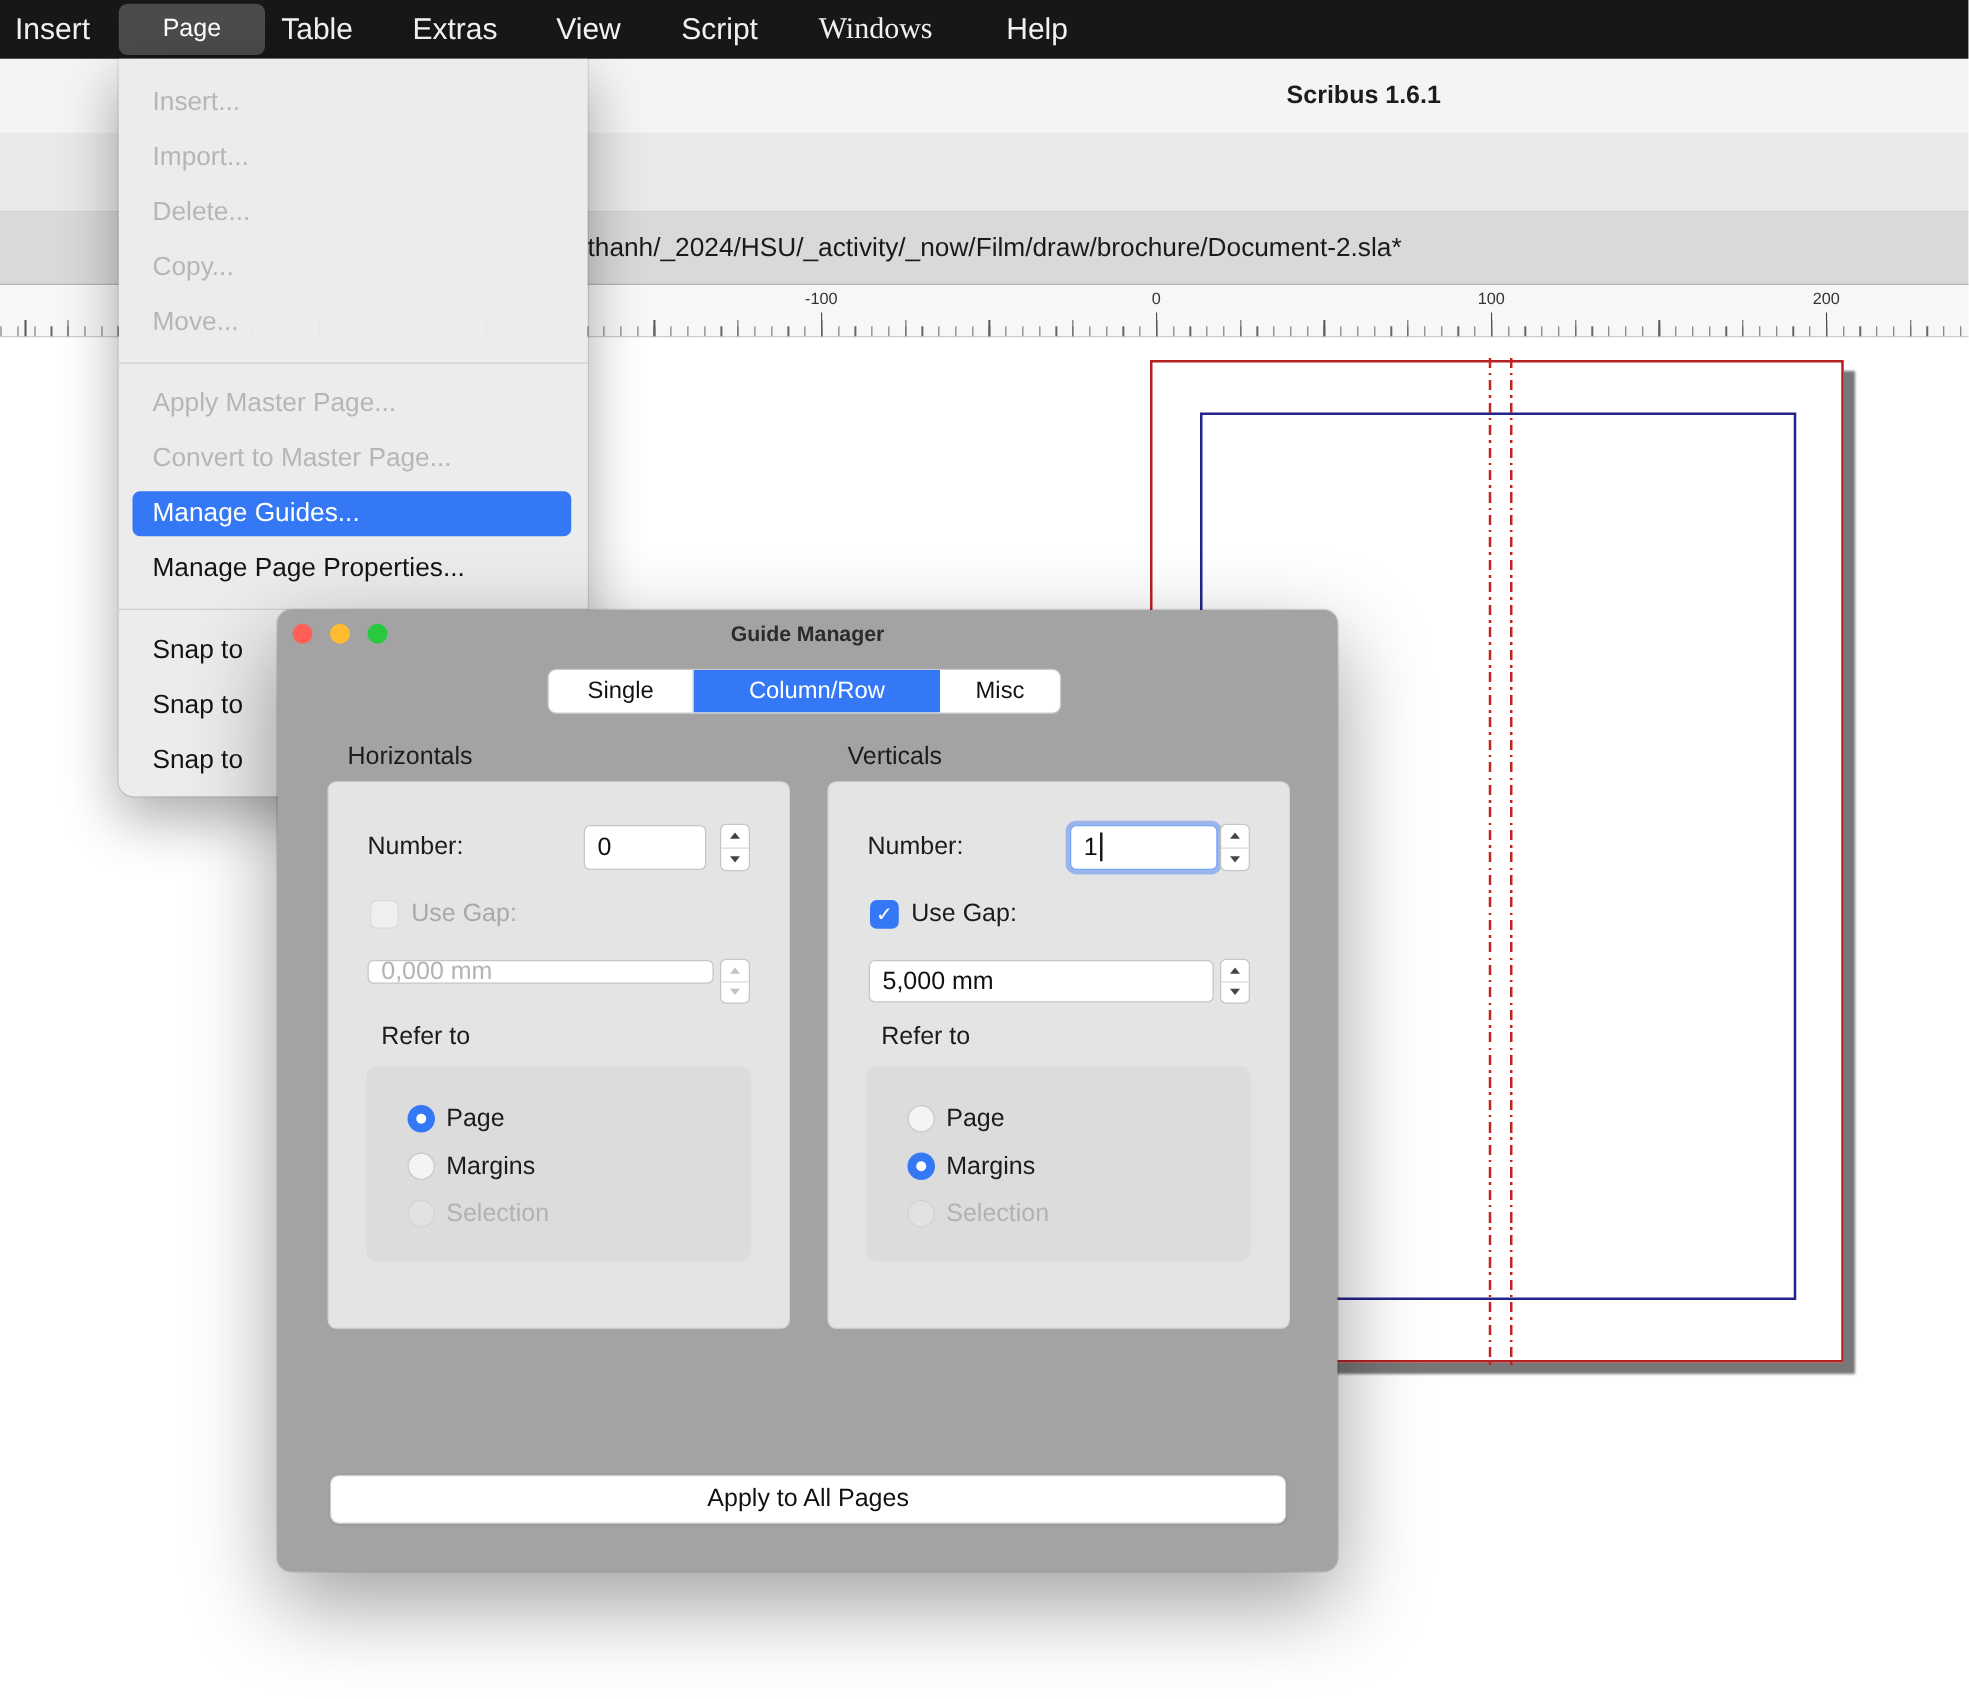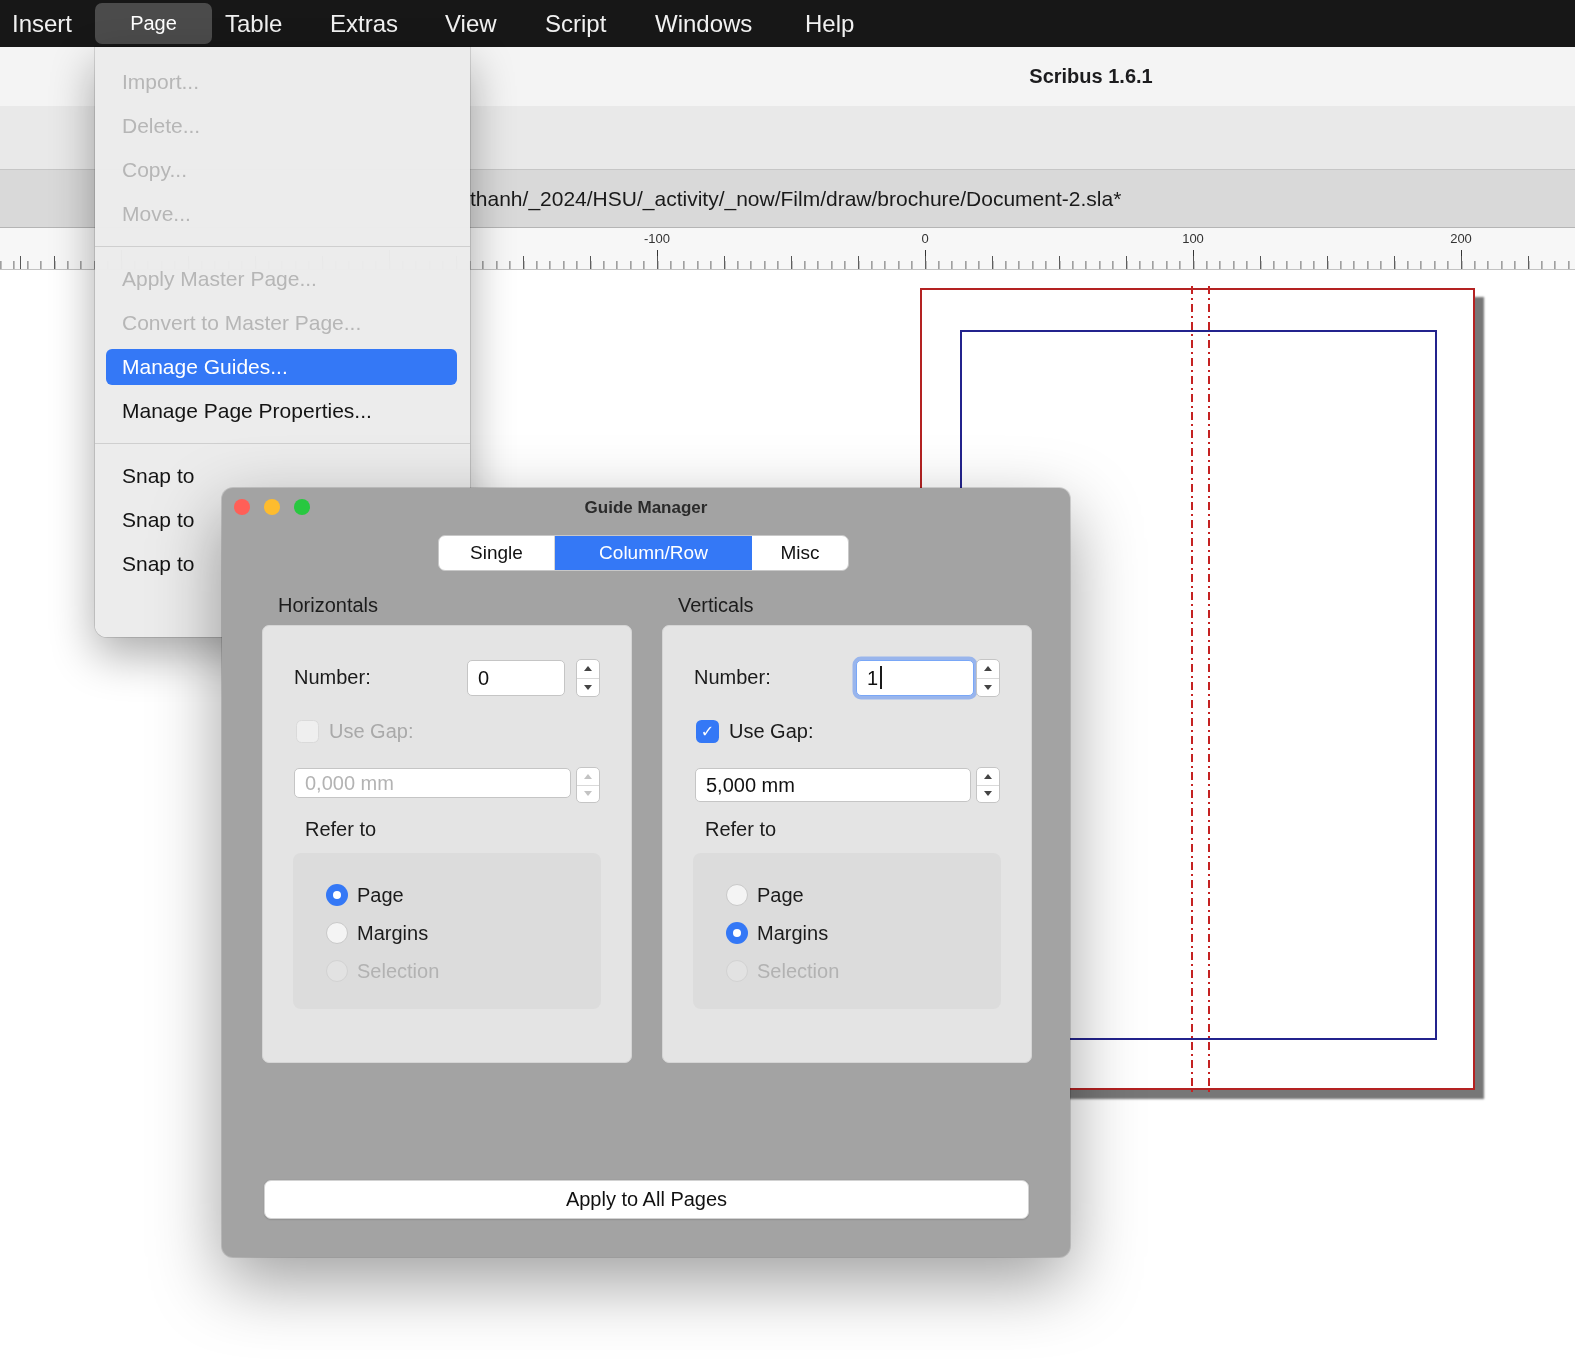"Windows" span.mitem { font-family: none -> Liberation Serif, serif }
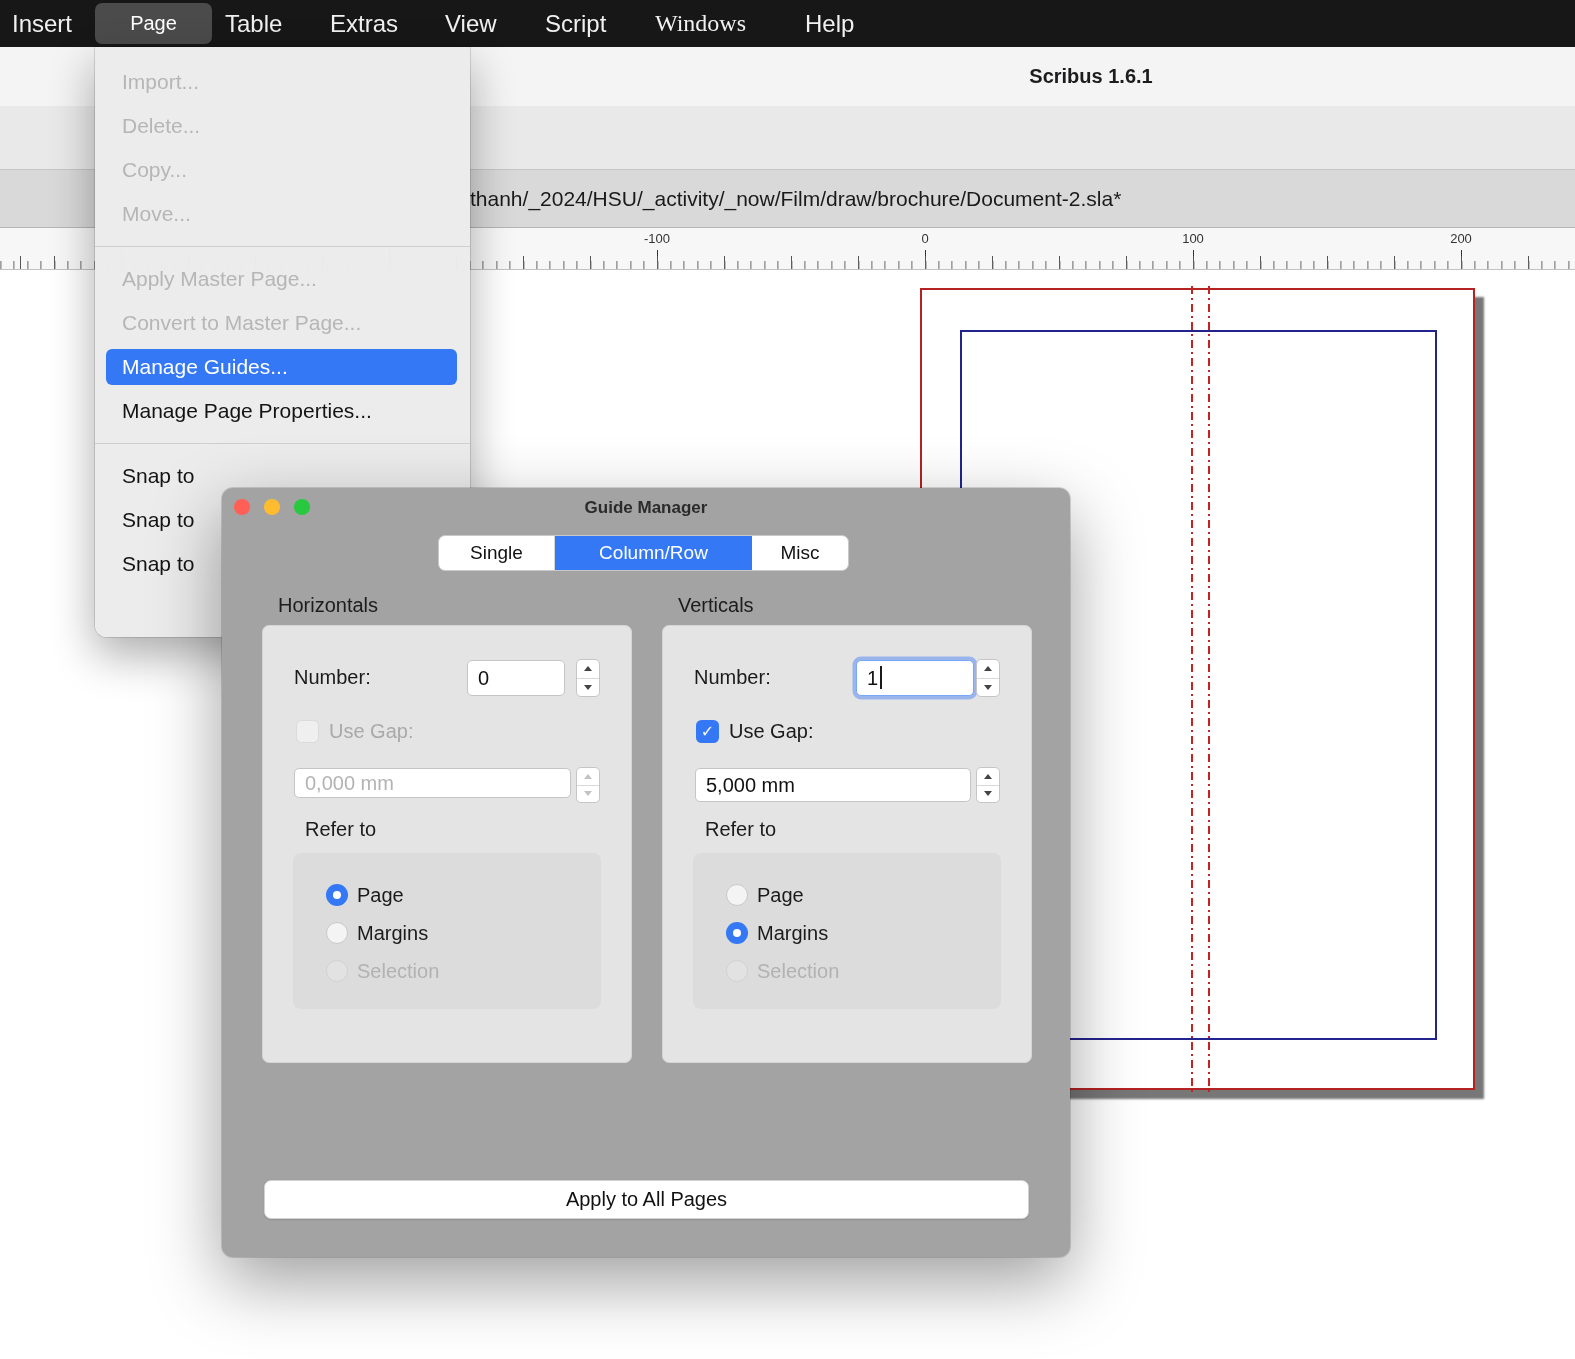"Insert..." div.dd-item { html: none -> <div>Insert...</div> }
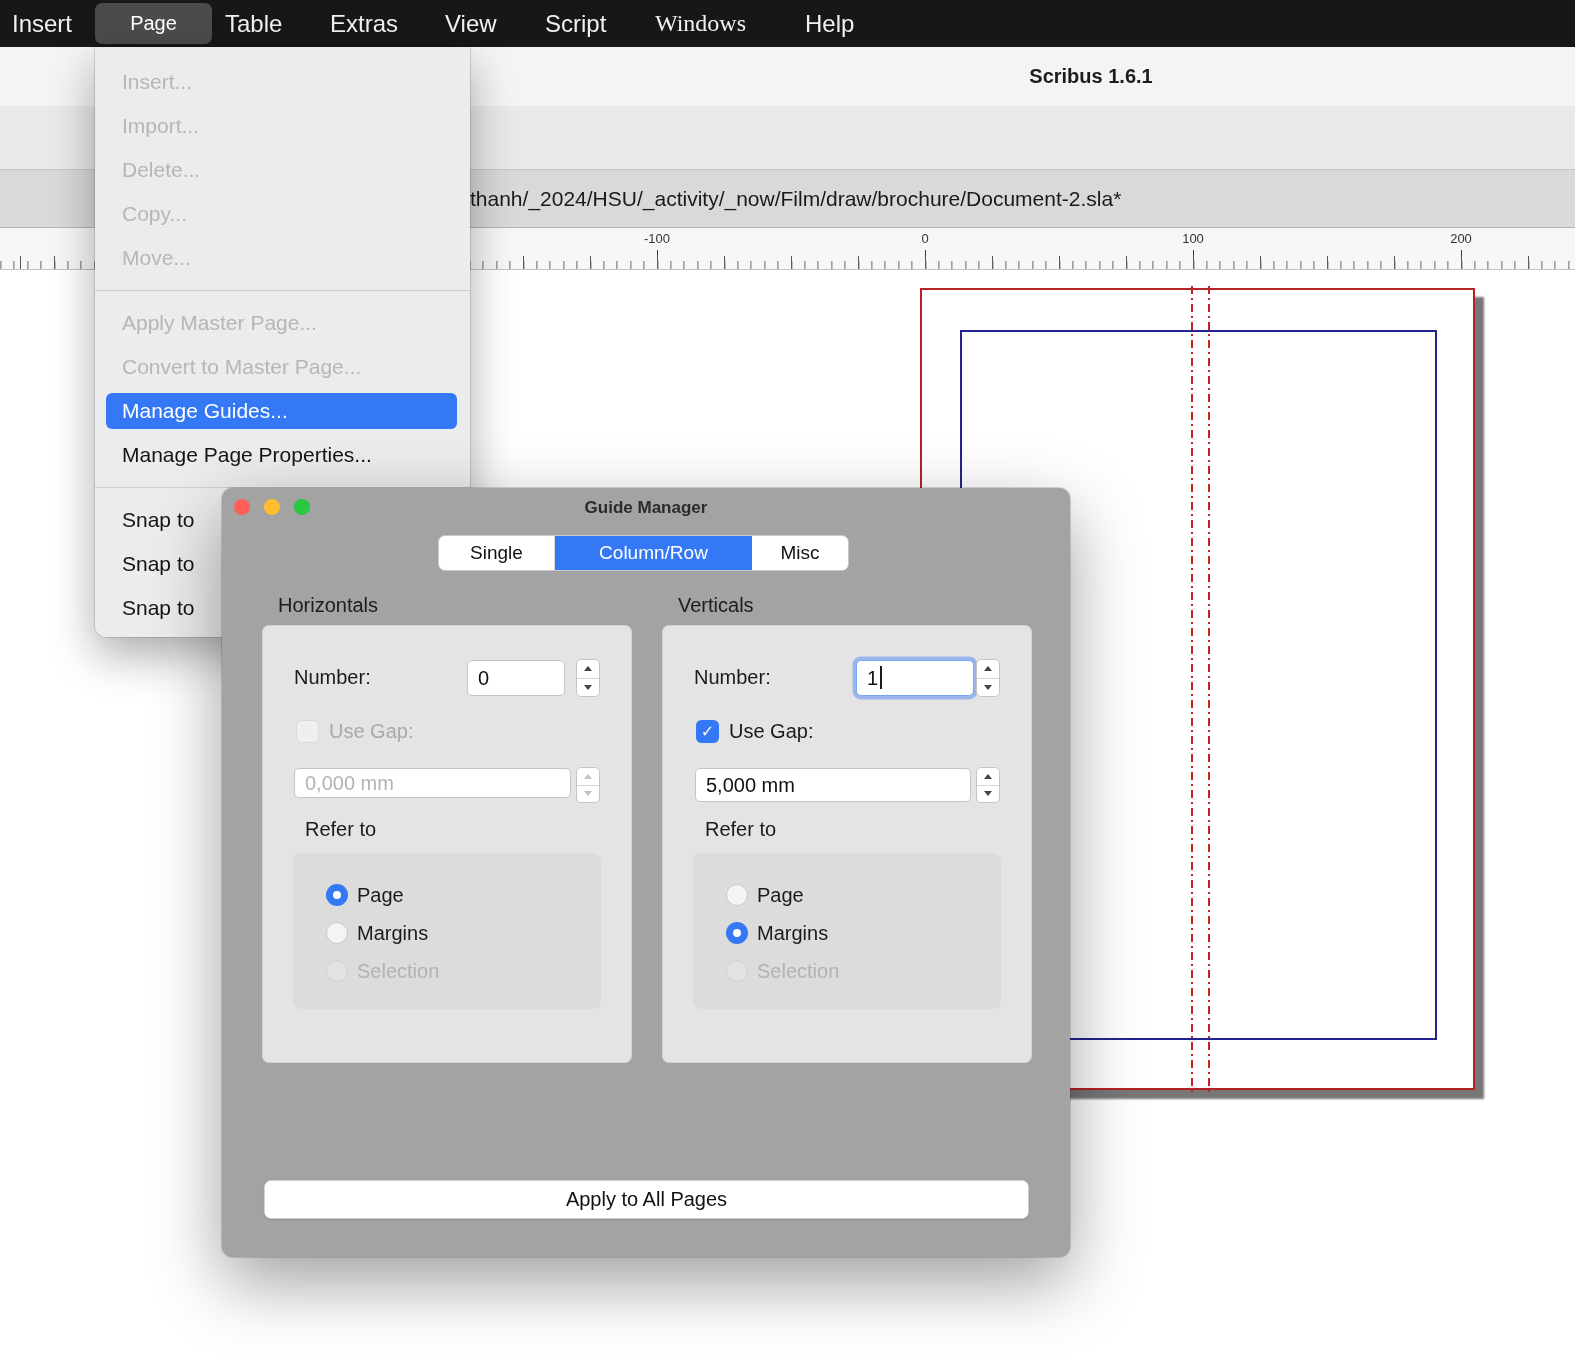"0,000 mm" input.tfield { height: 30px -> 19px }
